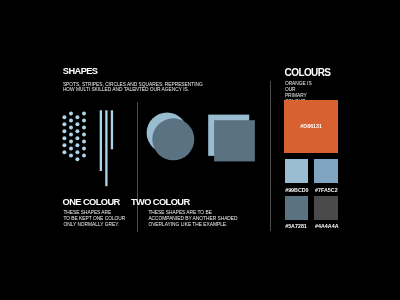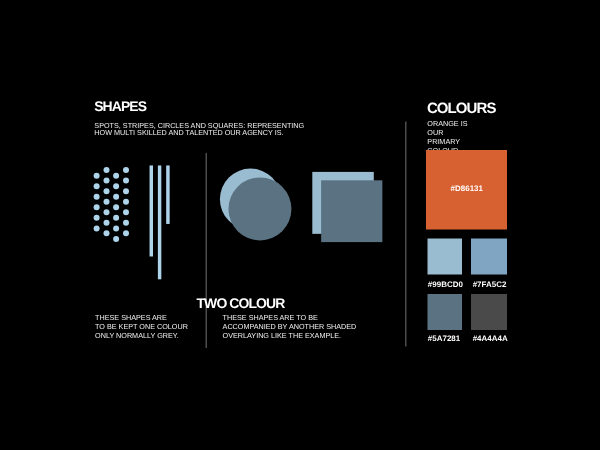"ONE COLOUR" div.abs { html: none -> <div>ONE COLOUR</div> }
